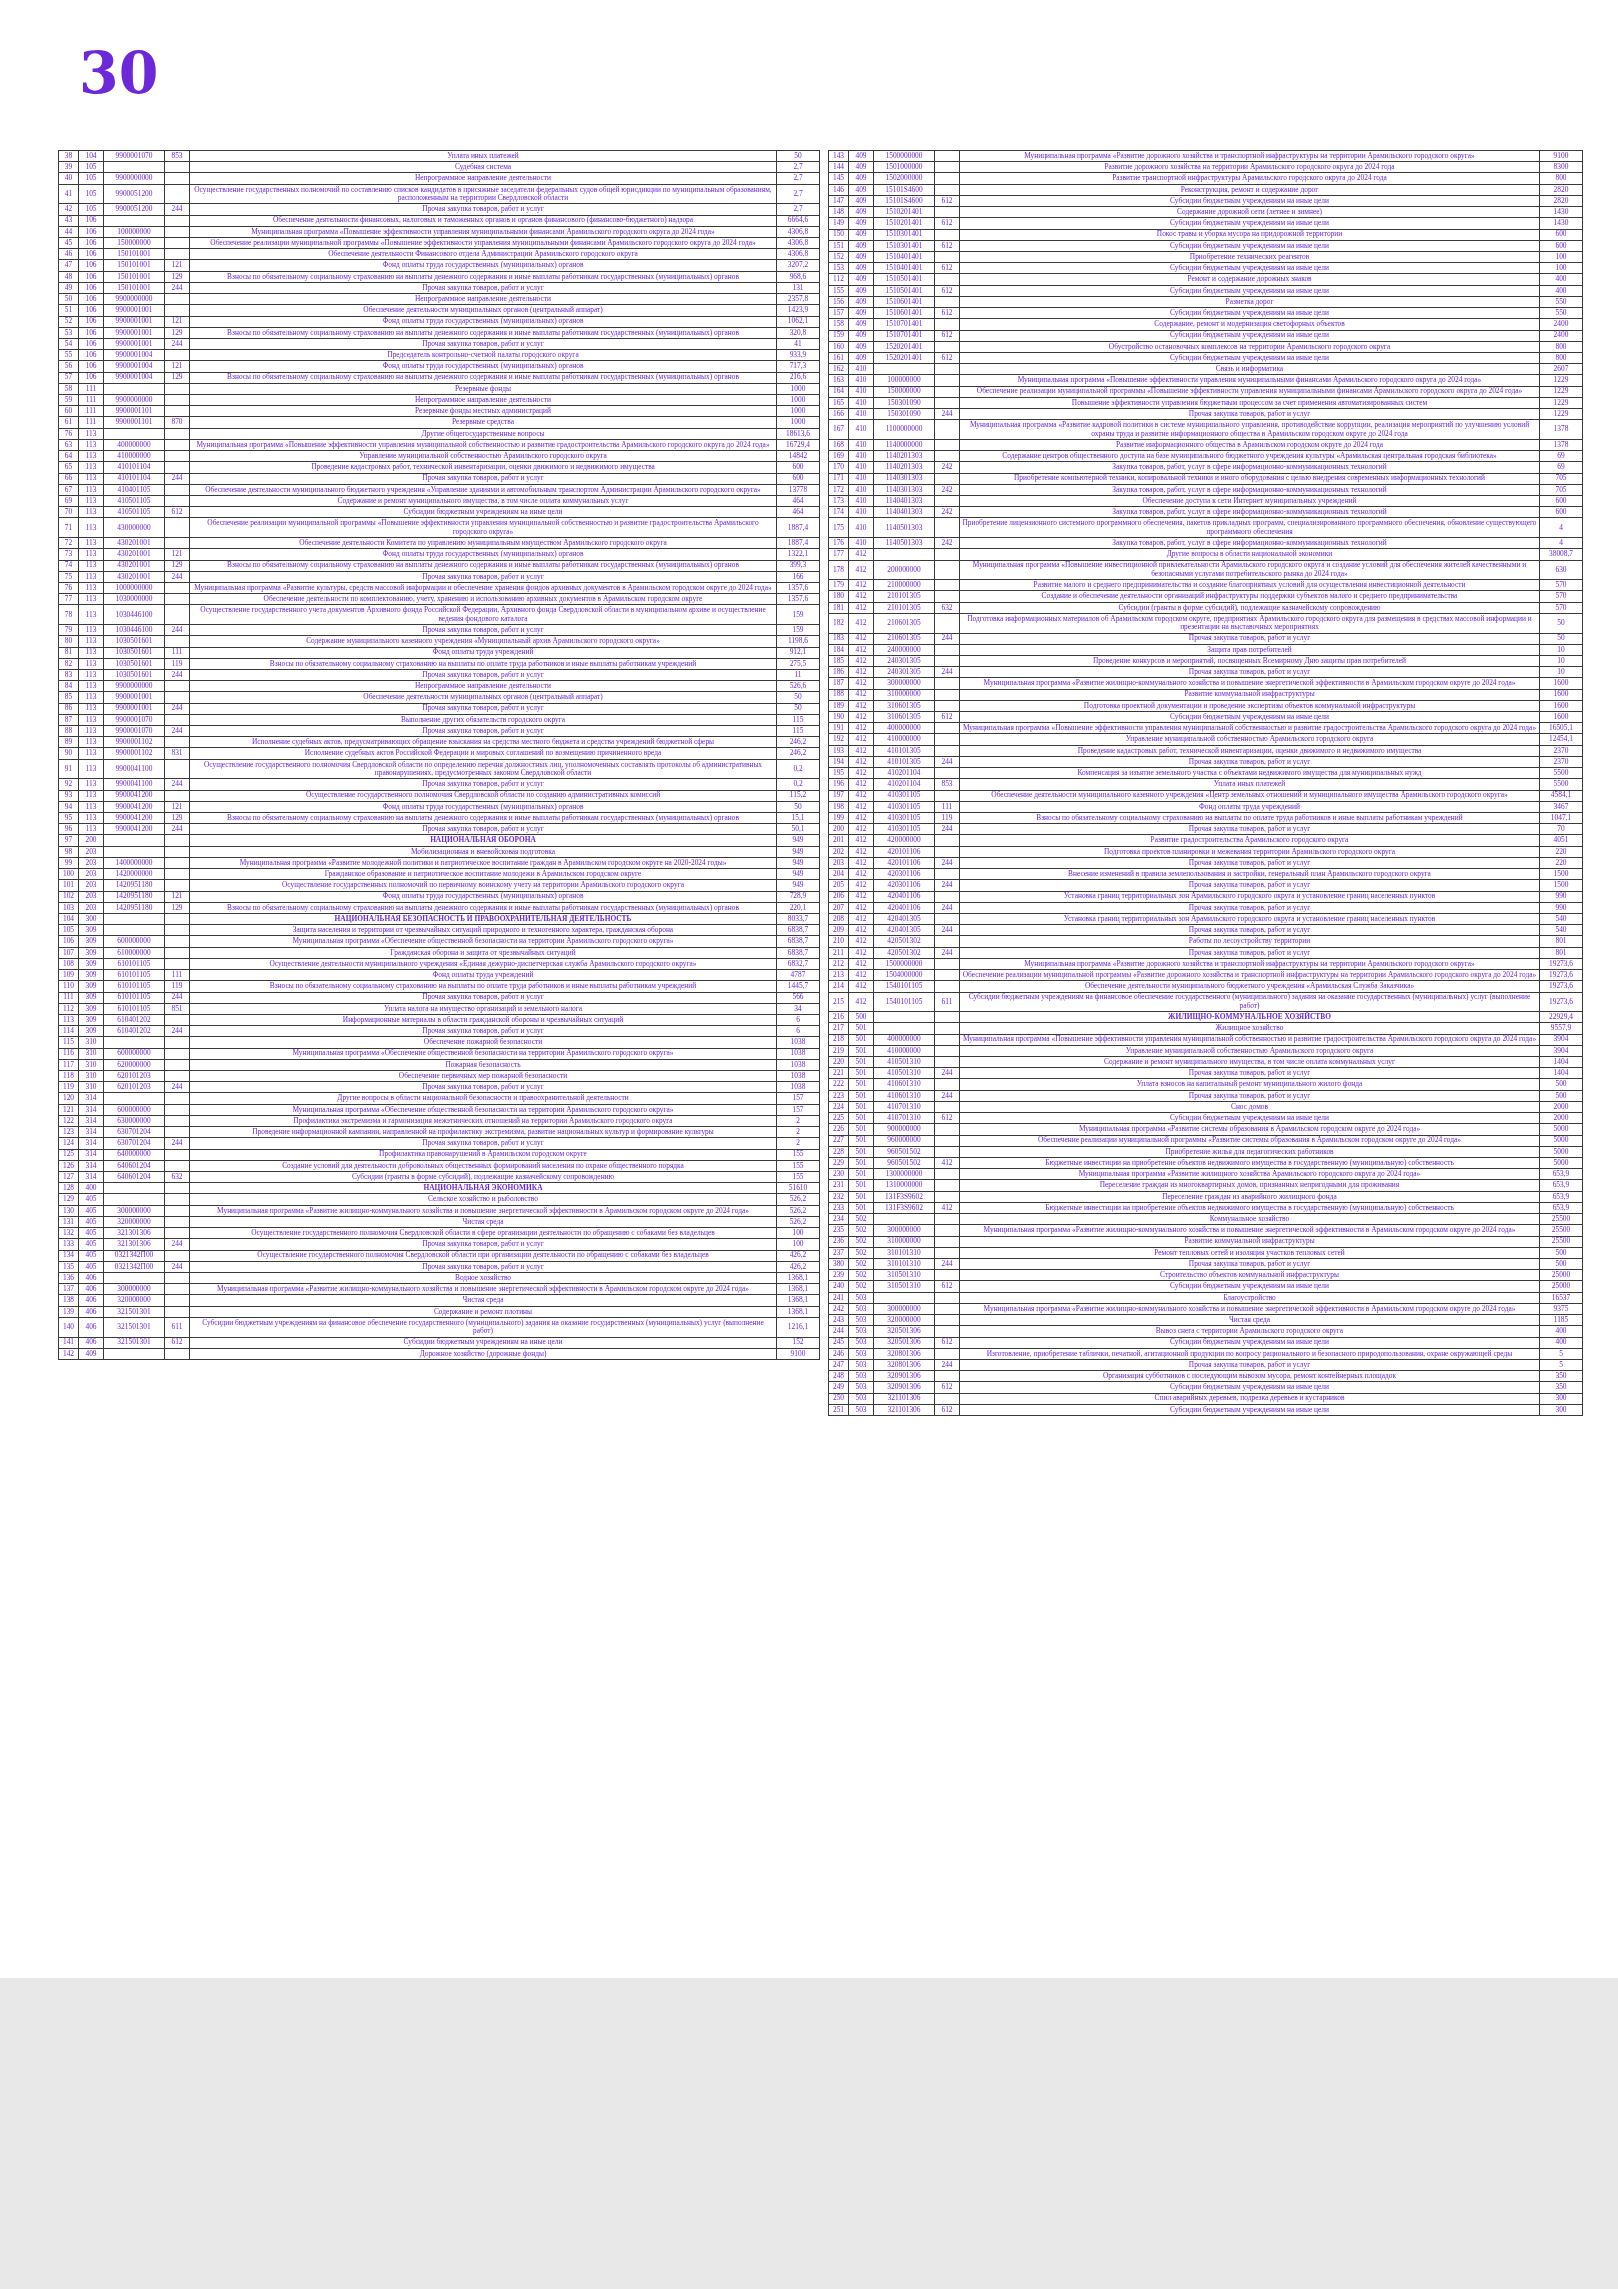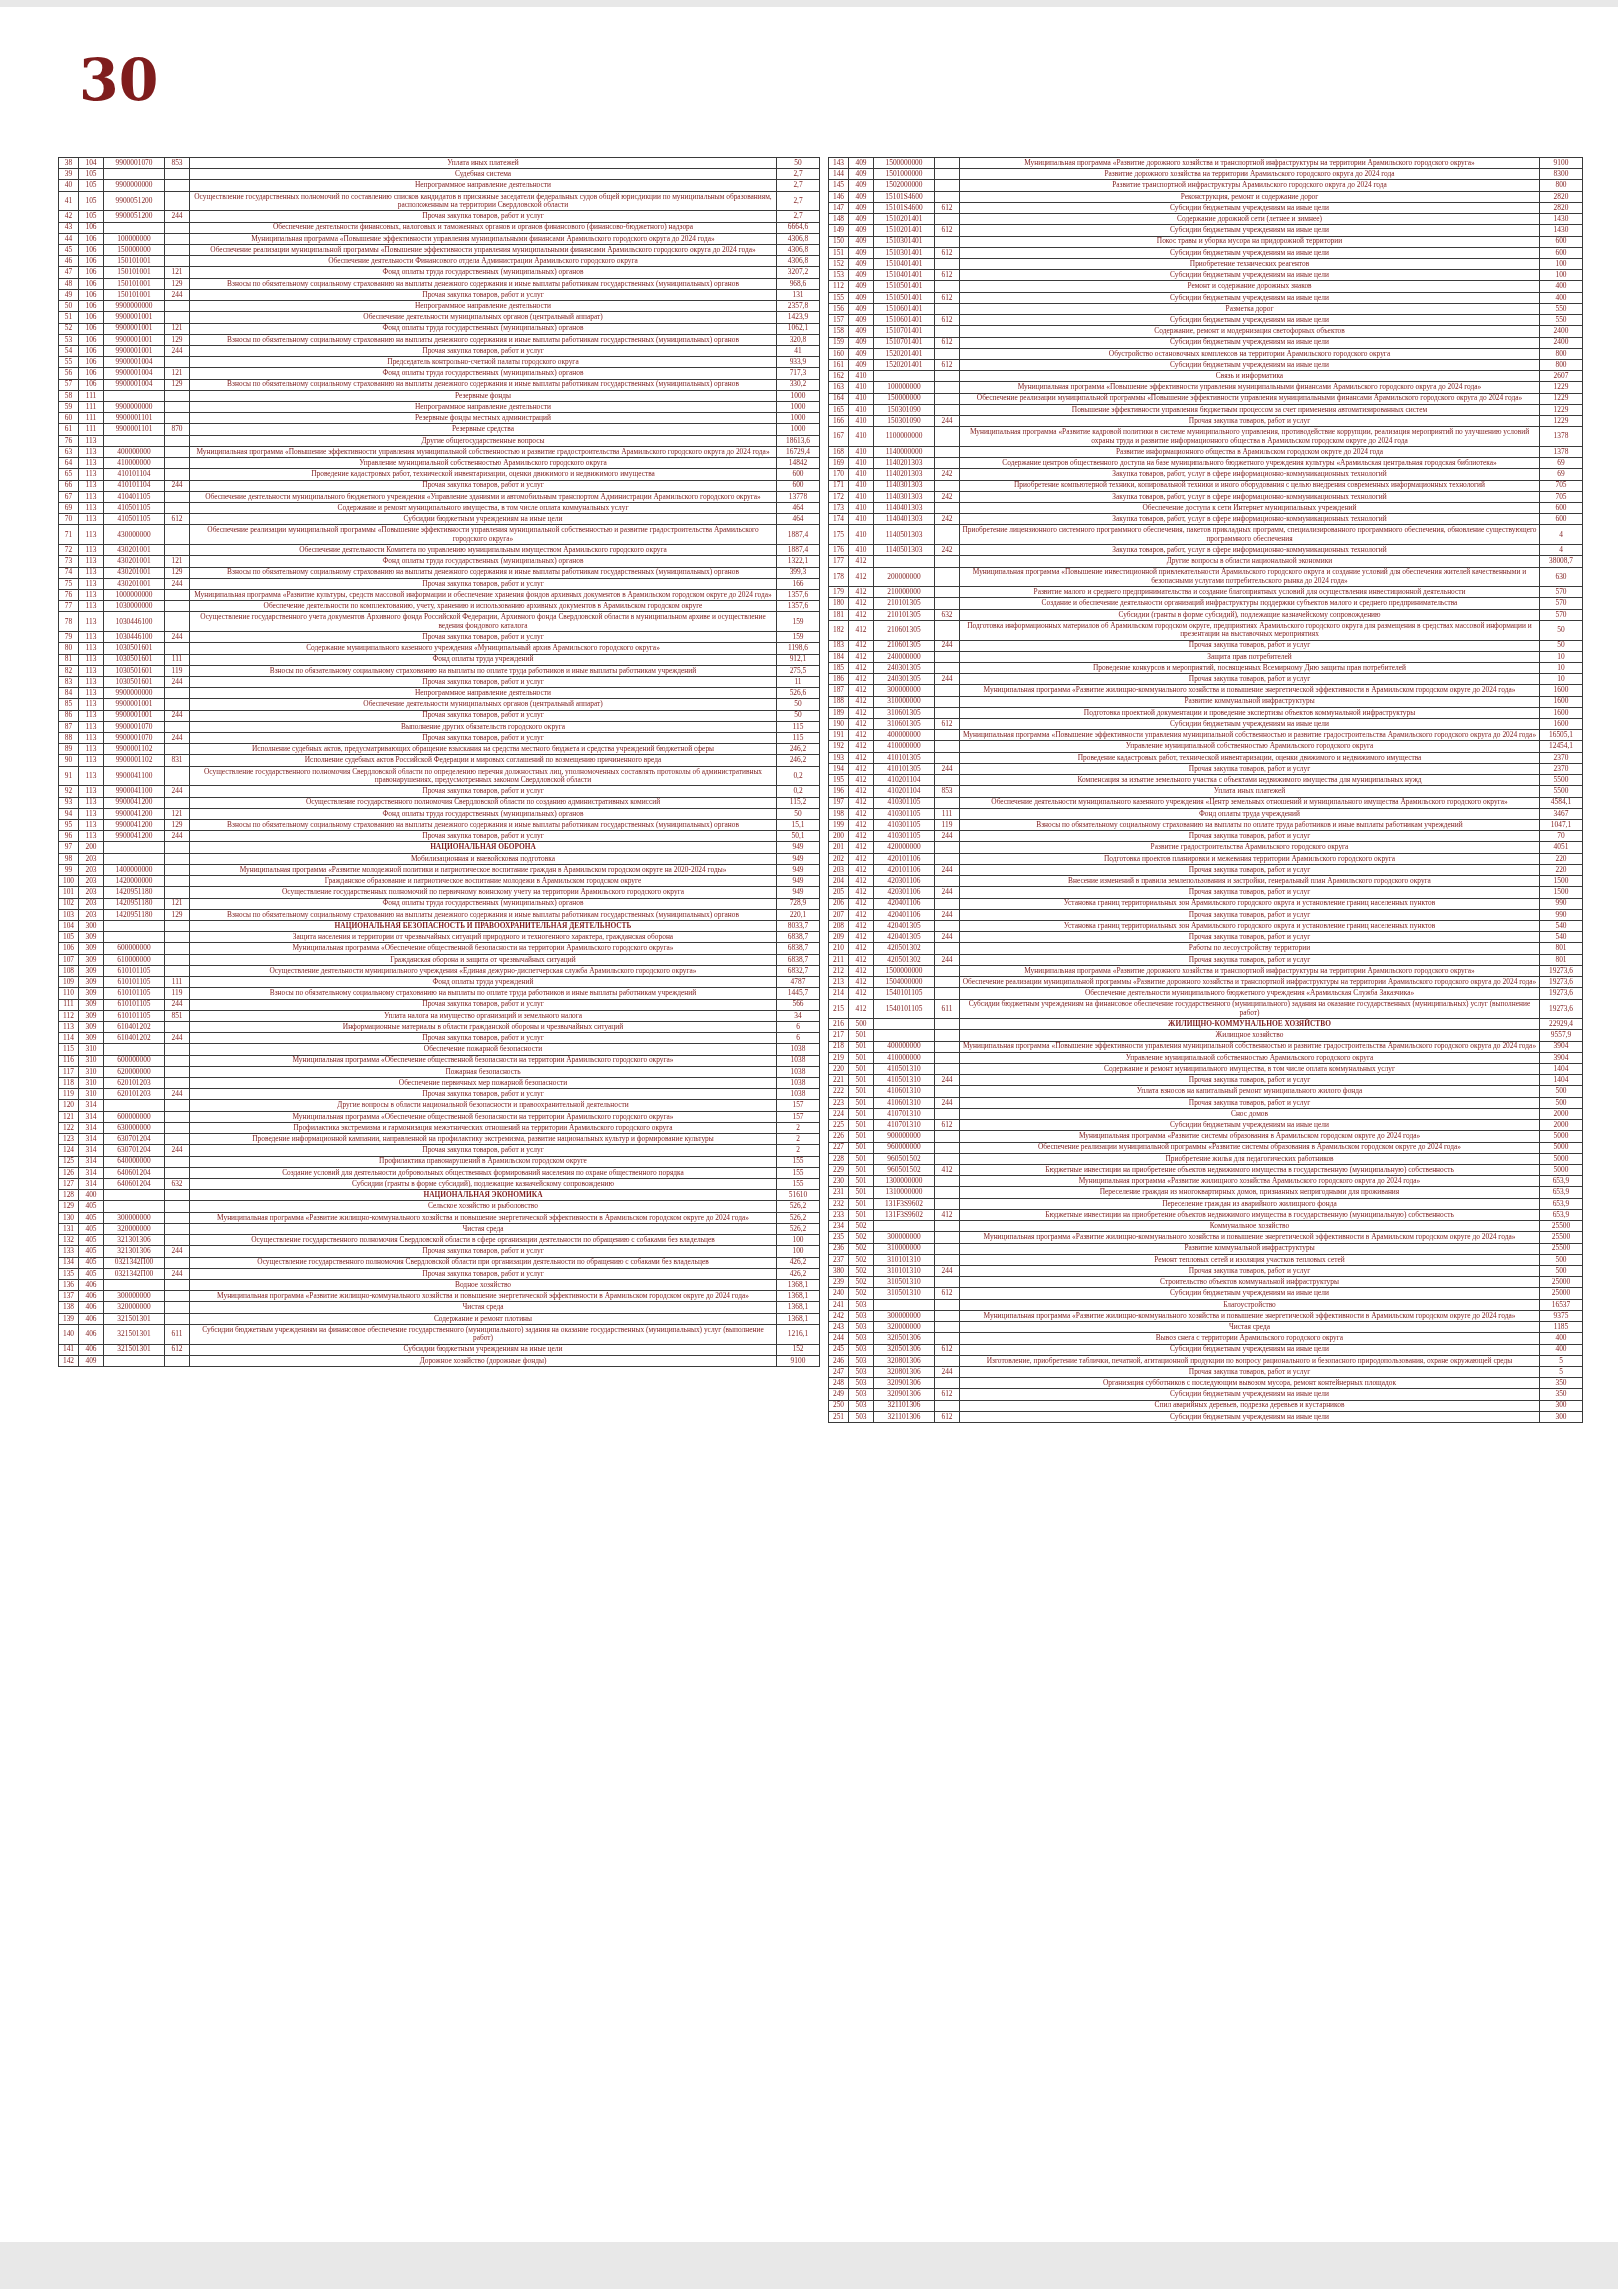"30" .page { color: #7f1d1d -> #6d28d9; height: 2235px -> 1978px; margin: 7px auto -> 0 auto }
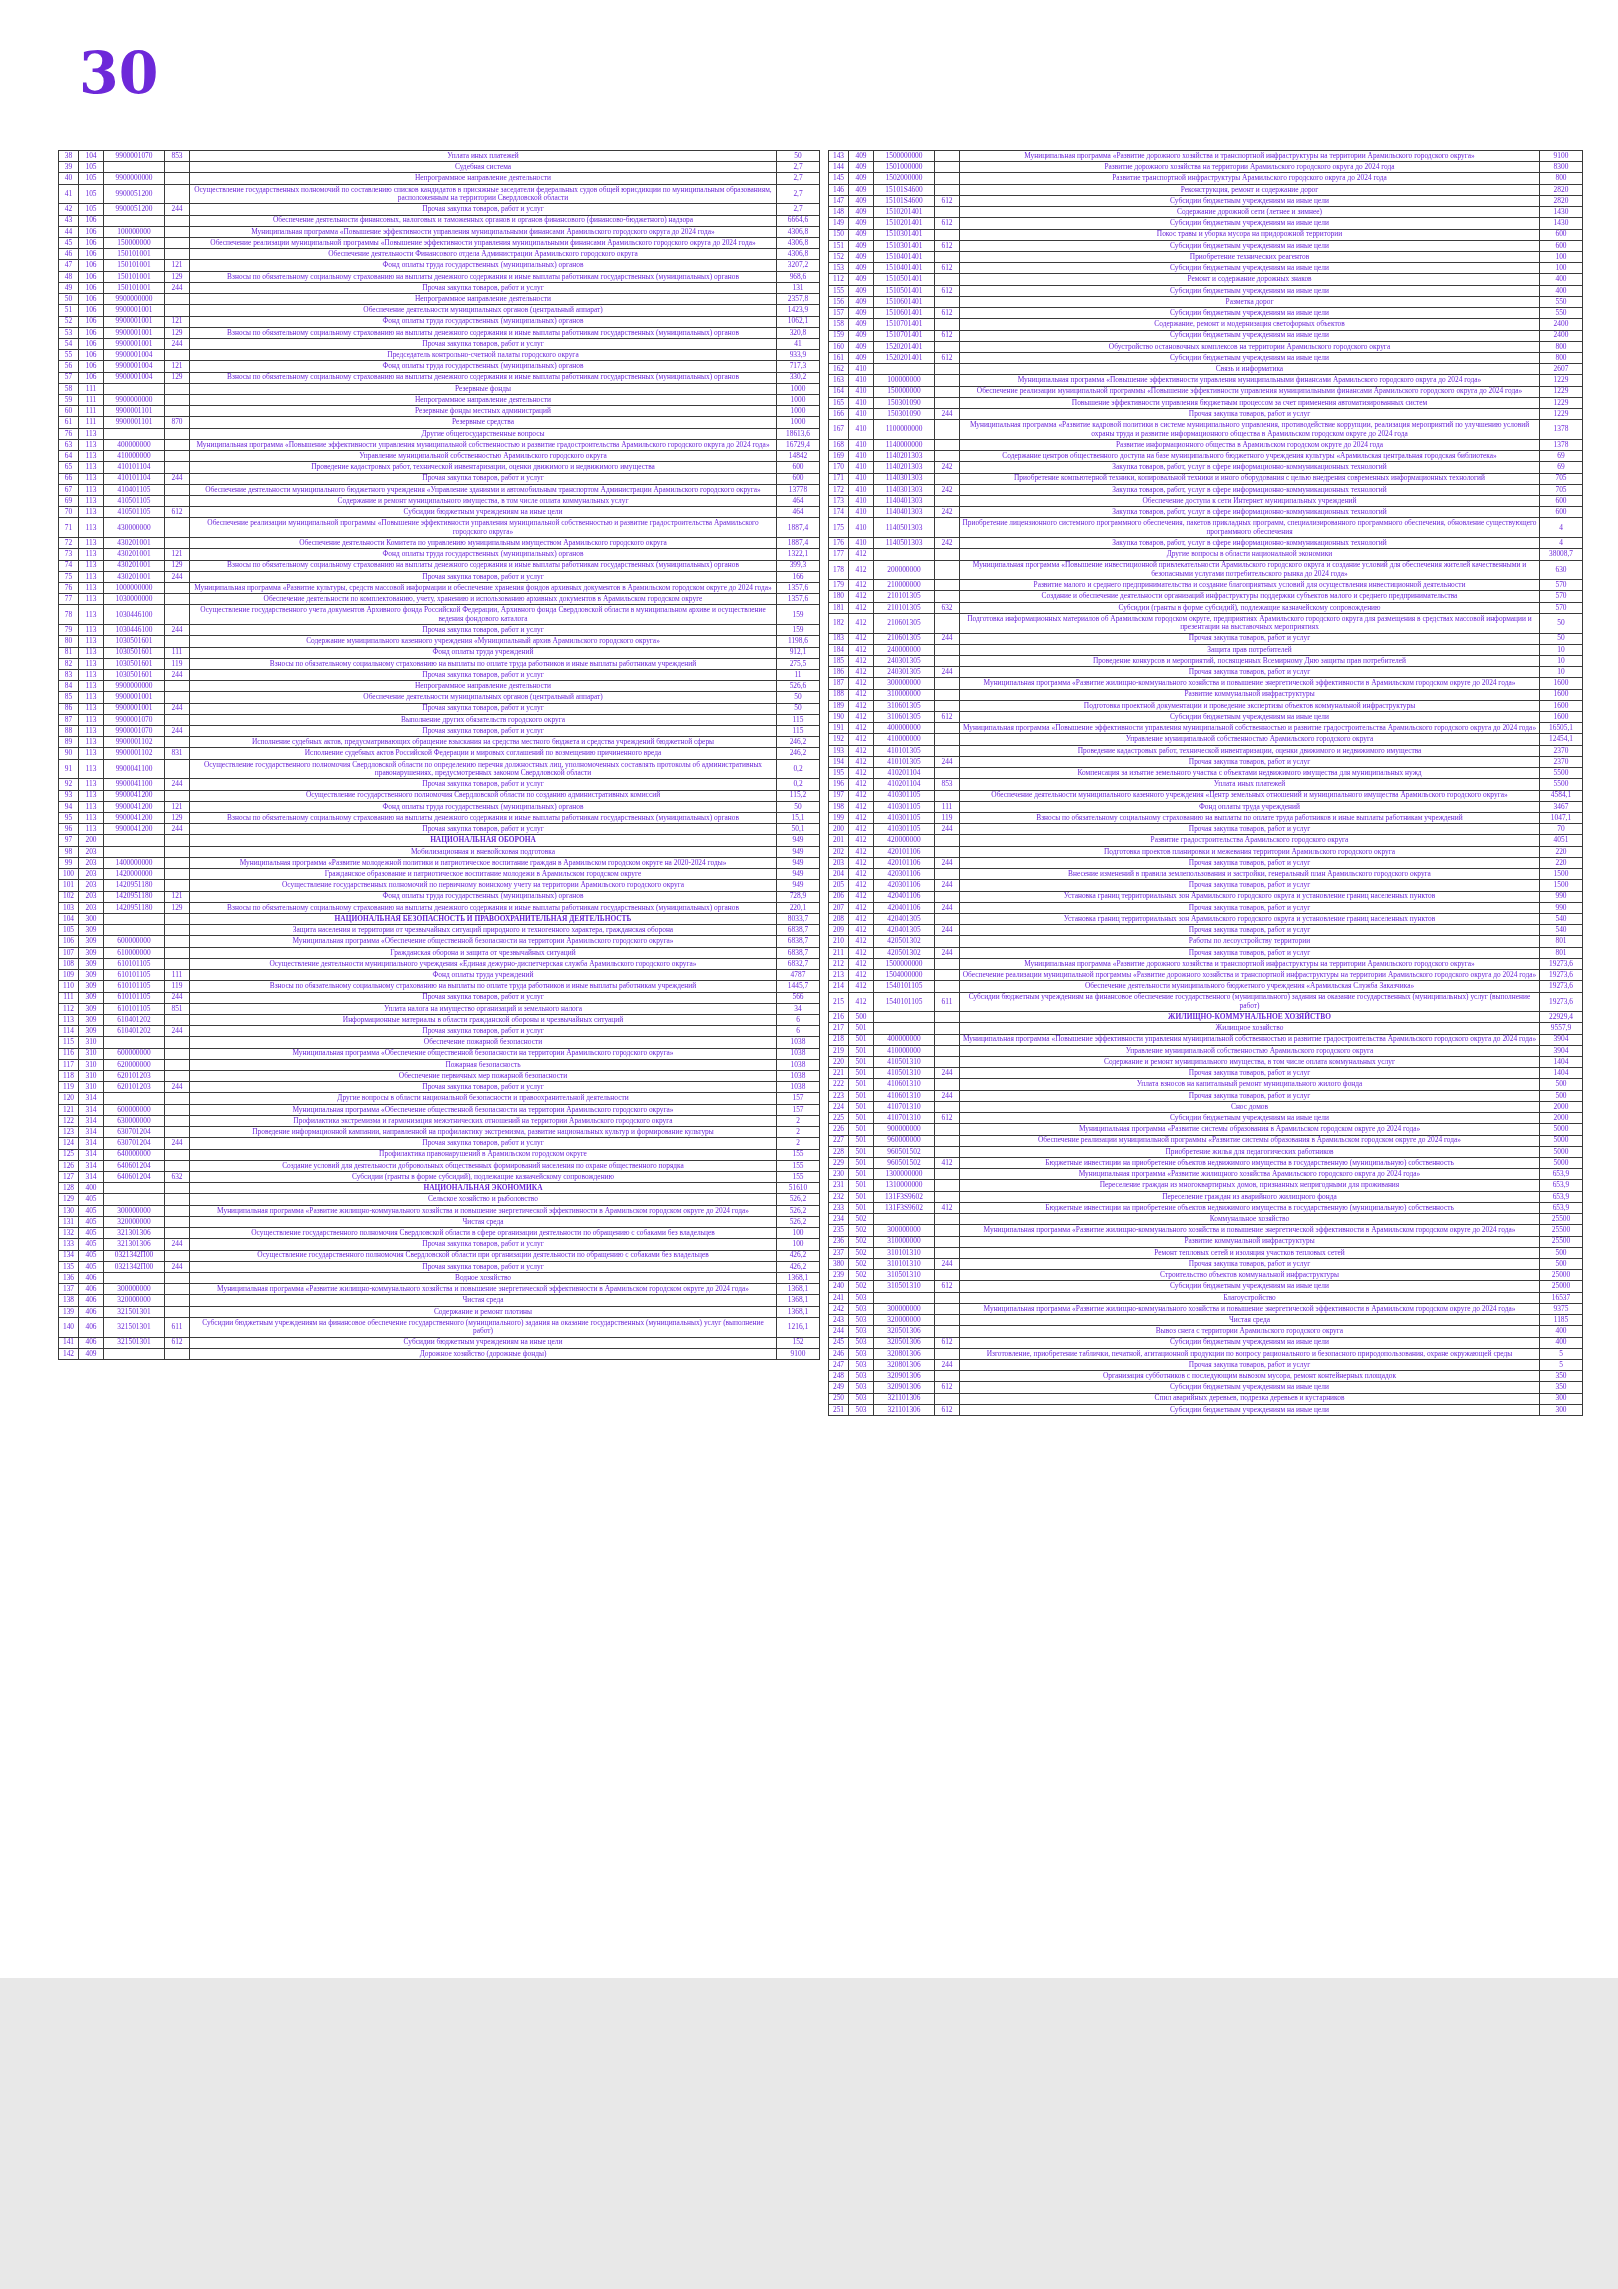"330,2" td { text: 330,2 -> 216,6 }
